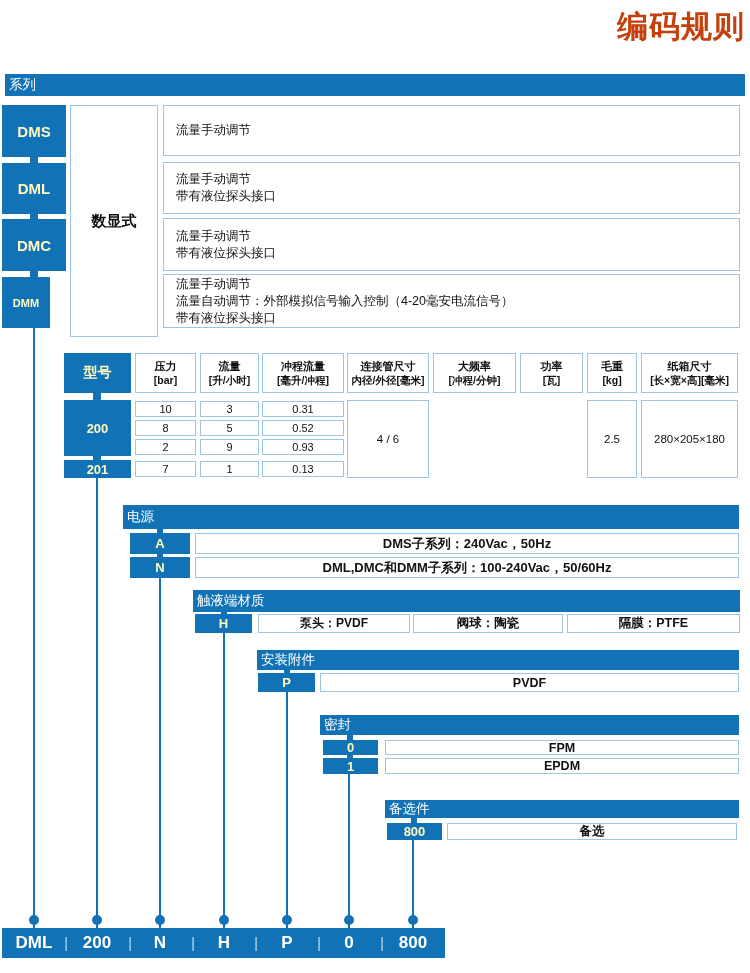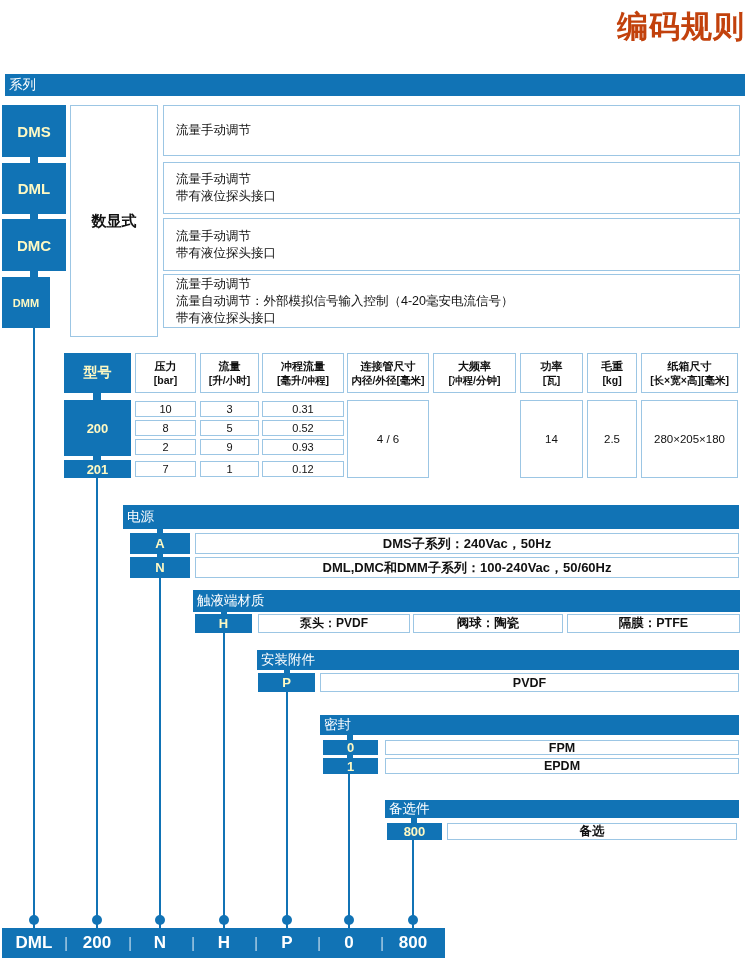"14" div.abs { html: <div>14</div> -> none }
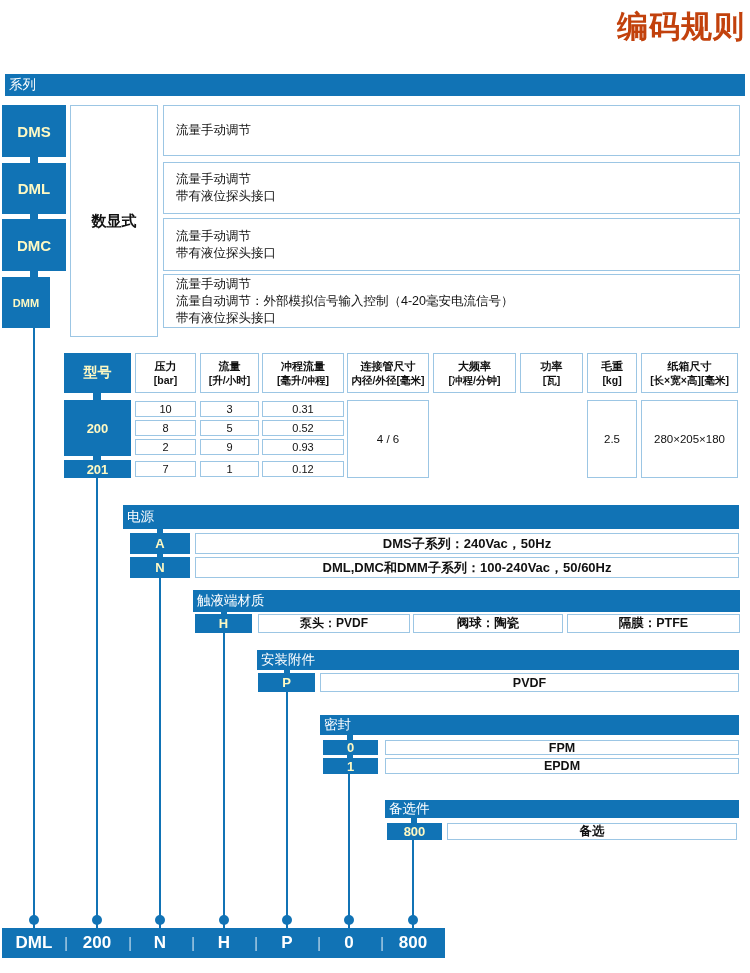"0.12" div.abs { text: 0.12 -> 0.13 }
